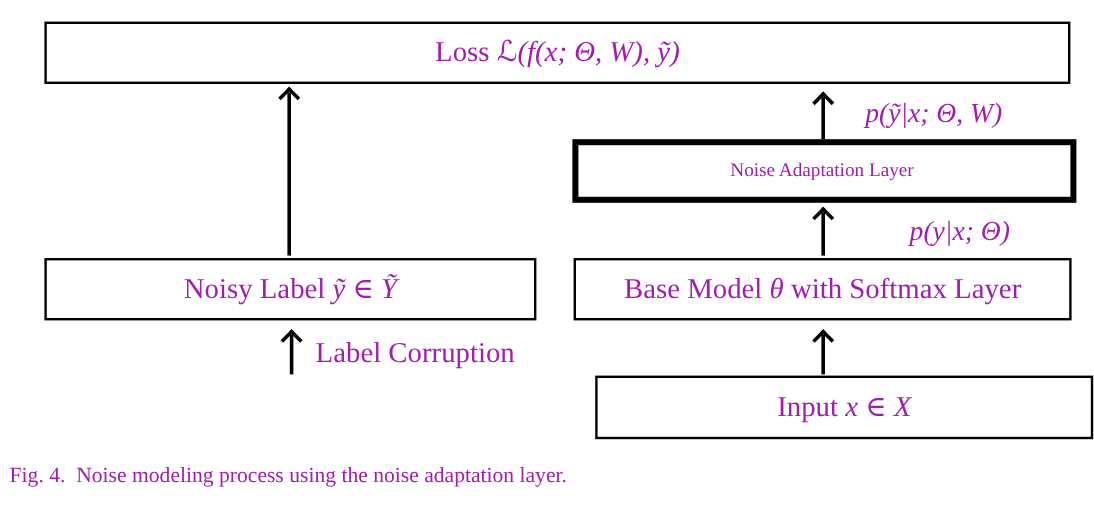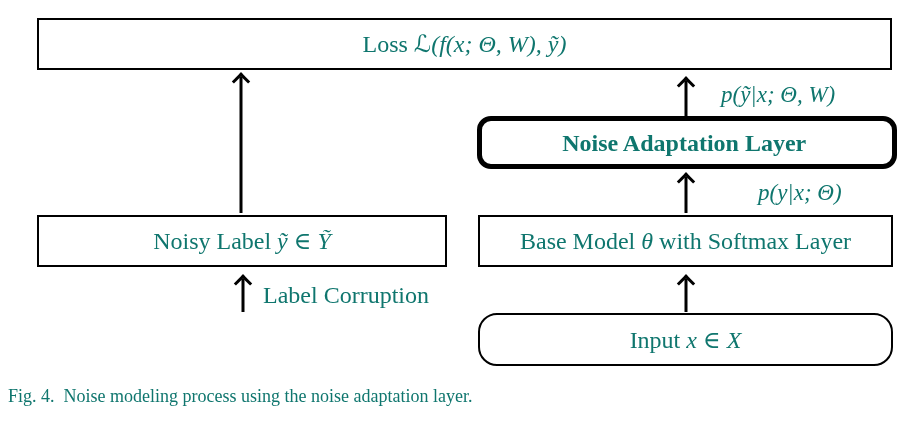"Loss" .stage { color: #0f766e -> #a21caf }
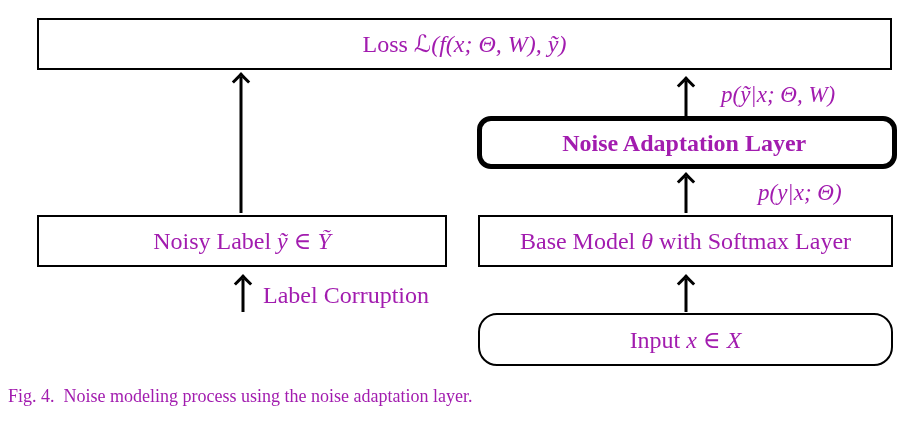"Noise Adaptation Layer" .box.thick { border-radius: 14px -> none; font-size: 24px -> 16px; font-weight: bold -> normal }
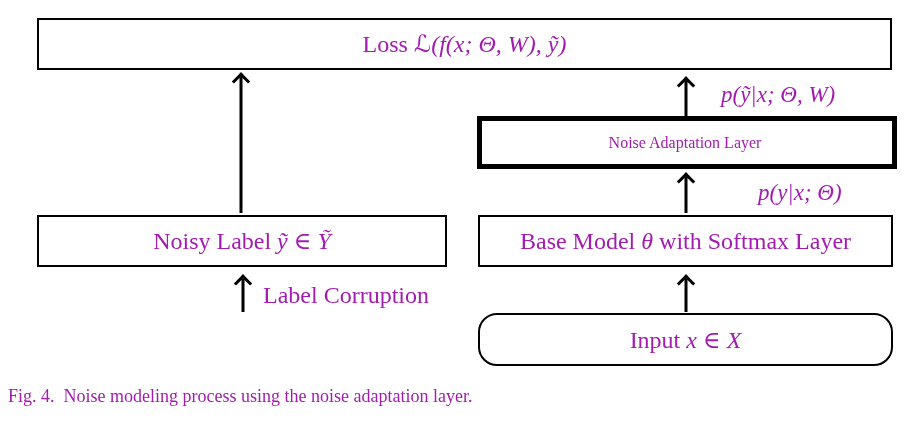"Input" div.box { border-radius: 19px -> none; left: 478px -> 496px }
